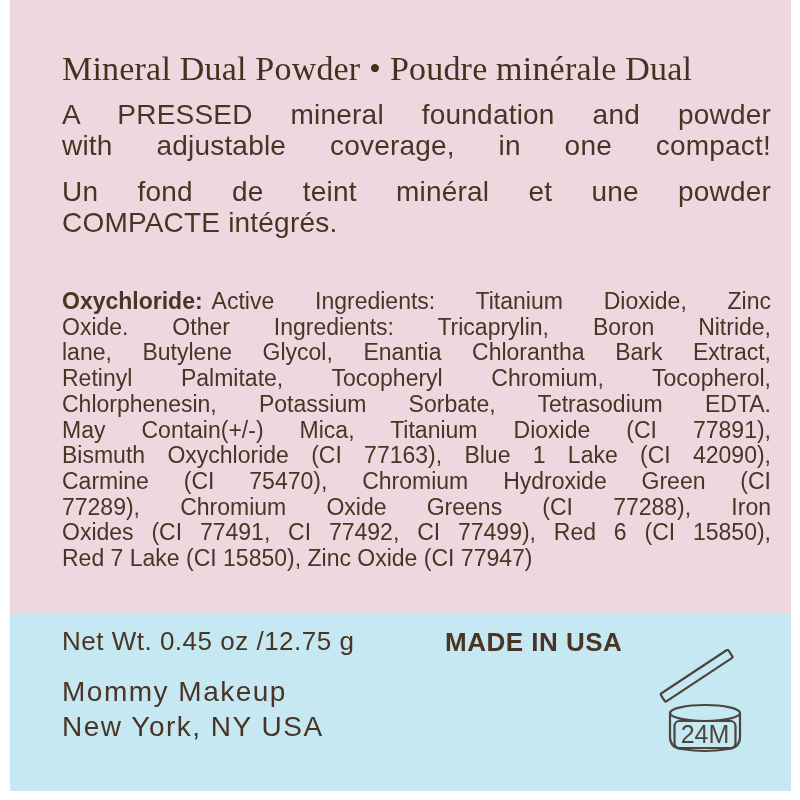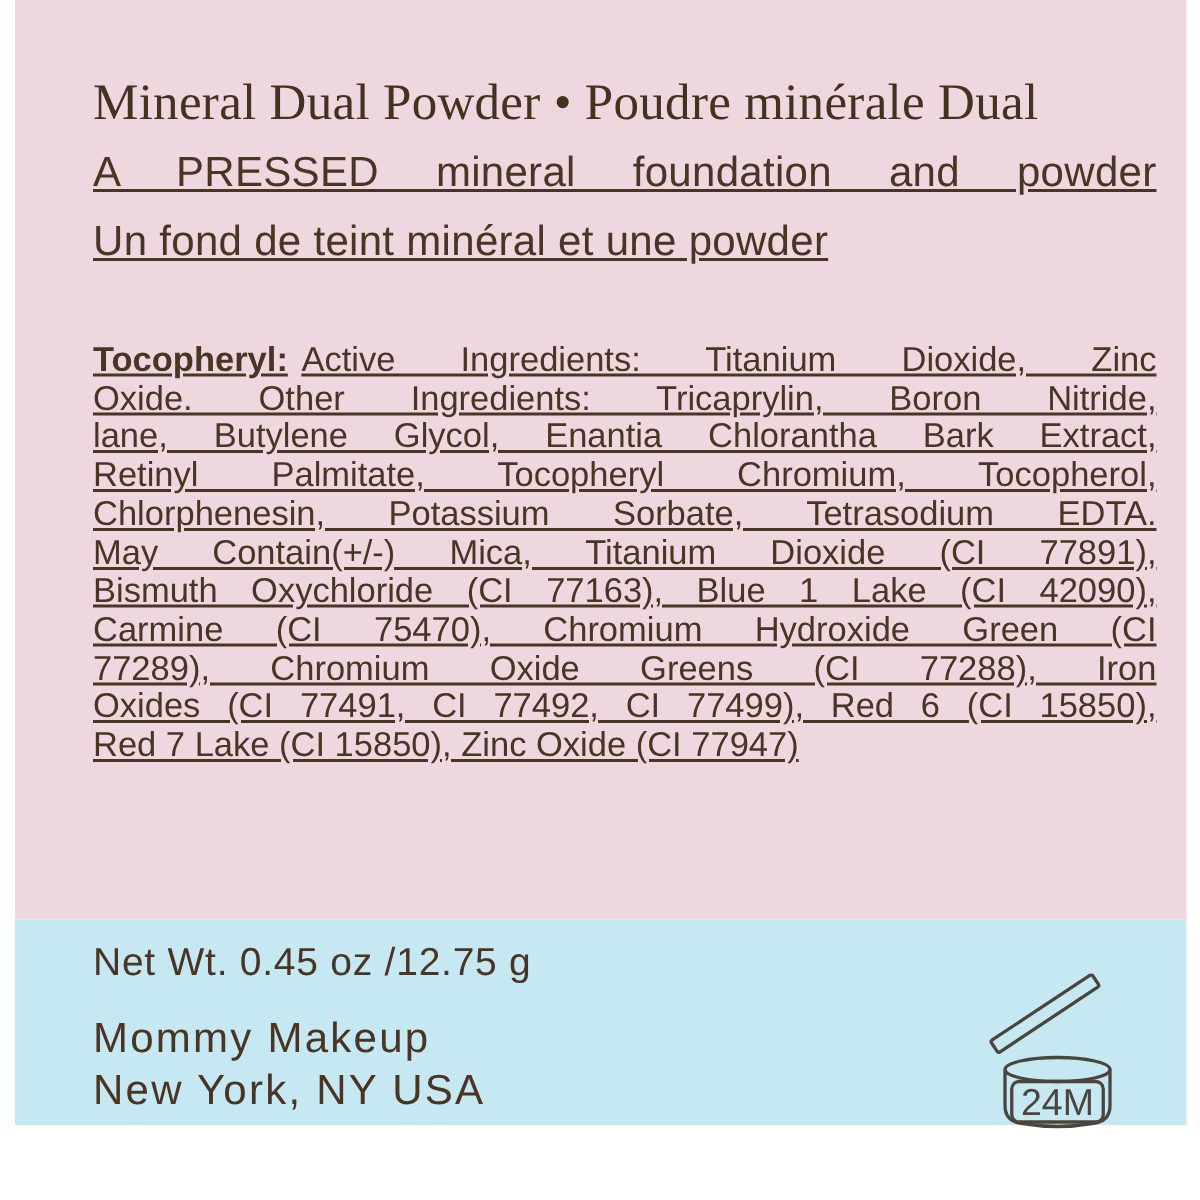"A PRESSED mineral foundation and" .justify-lines > div { text-decoration: underline -> none }
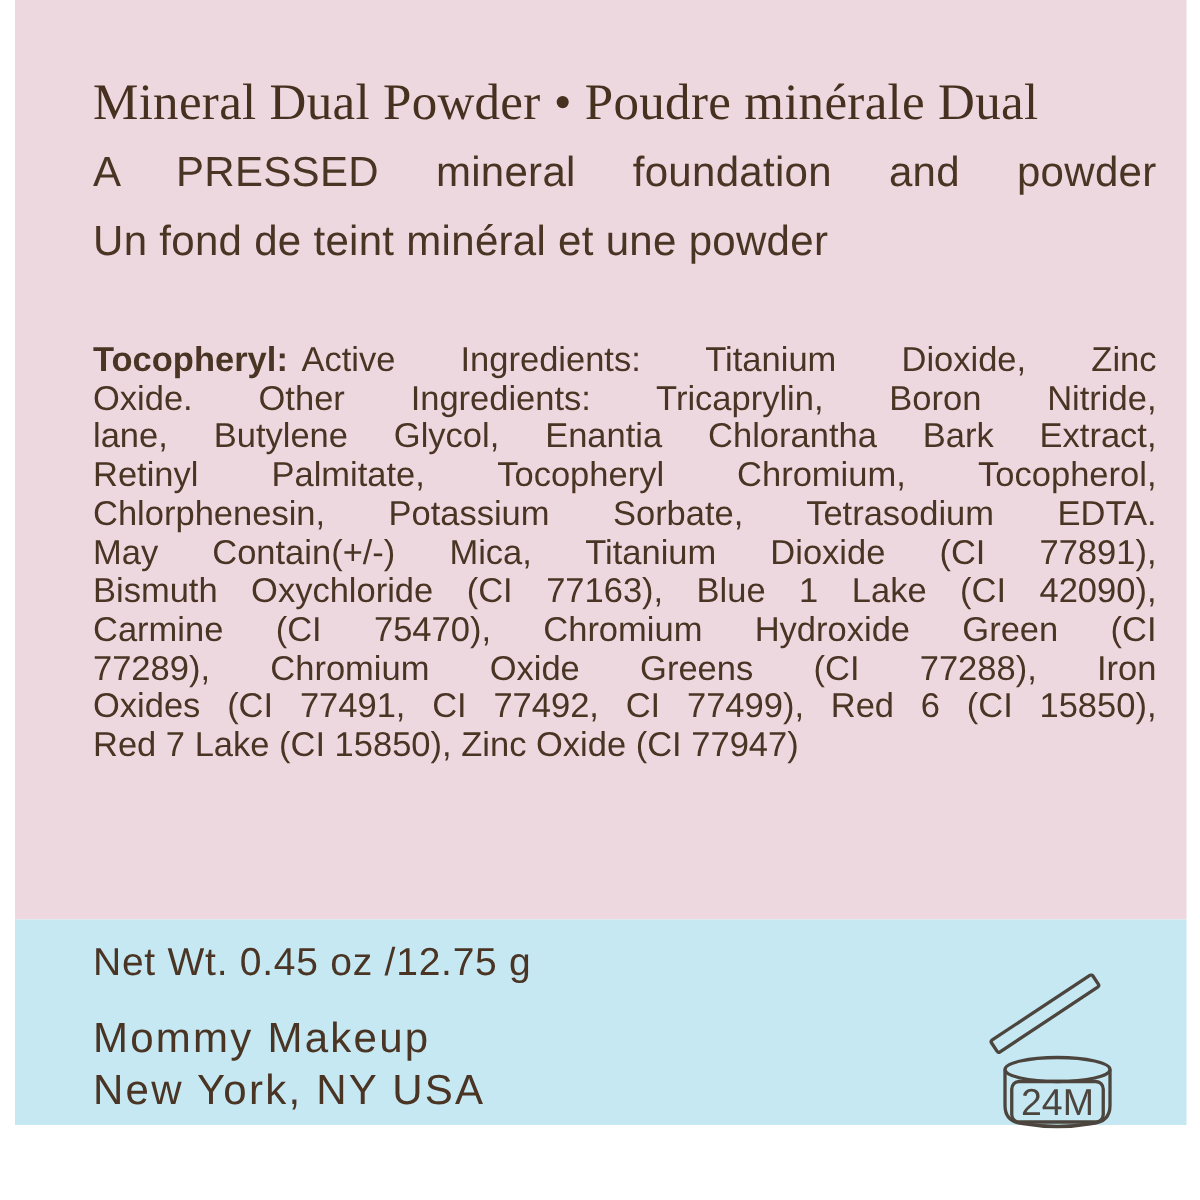"with adjustable coverage, in one" div { html: none -> <div>with adjustable coverage, in one compact!</div> }
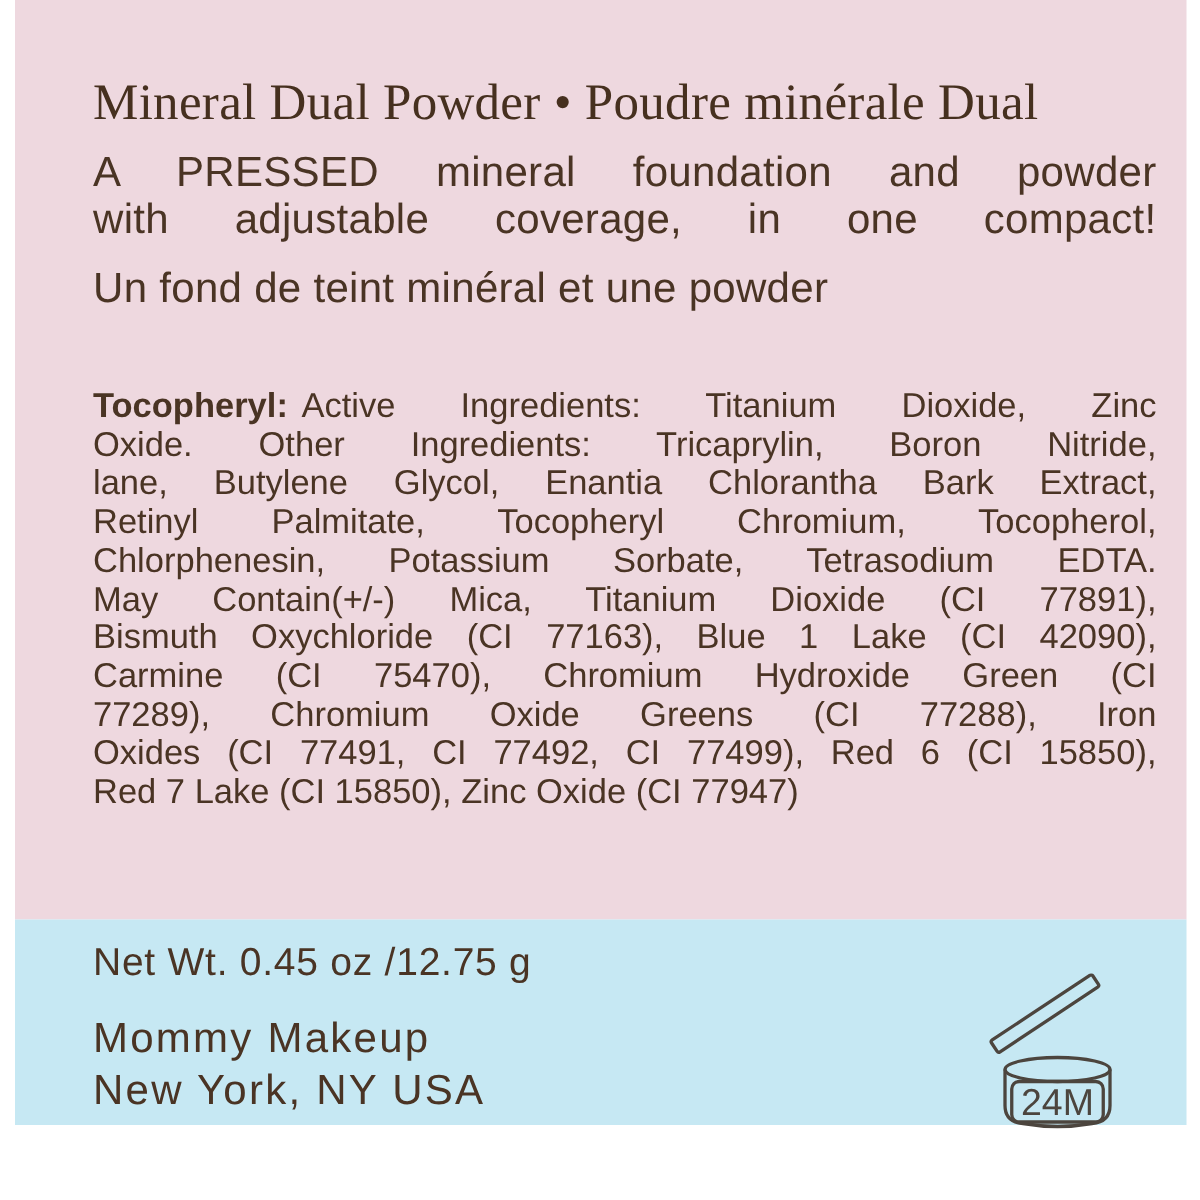"COMPACTE intégrés." div { html: none -> <div>COMPACTE intégrés.</div> }
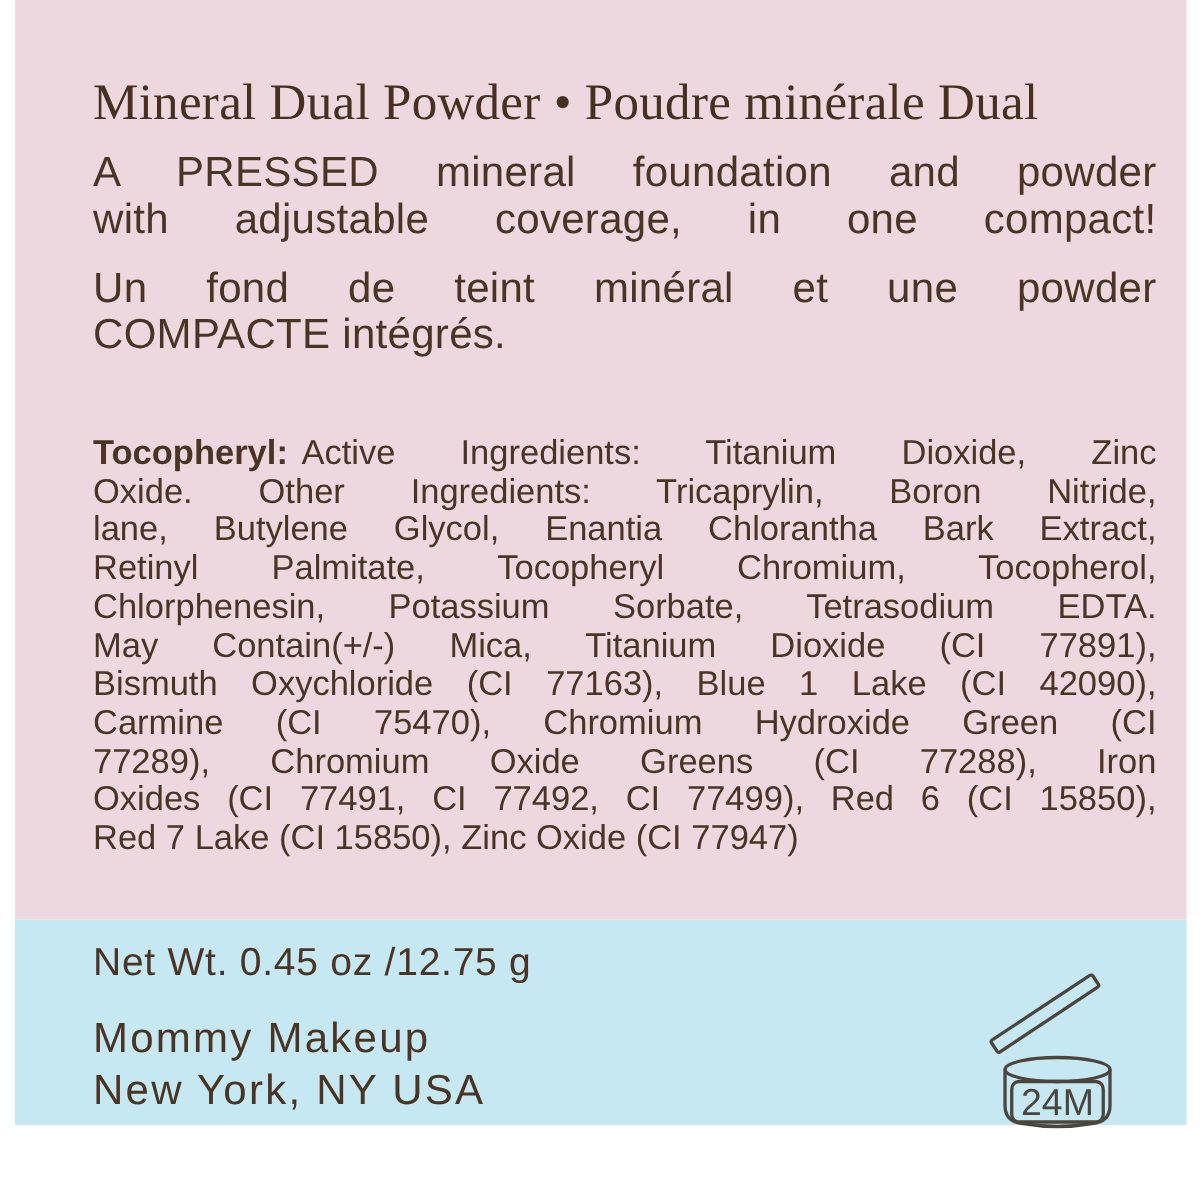"Tocopheryl:" span.ing-heading { text: Tocopheryl -> Oxychloride }
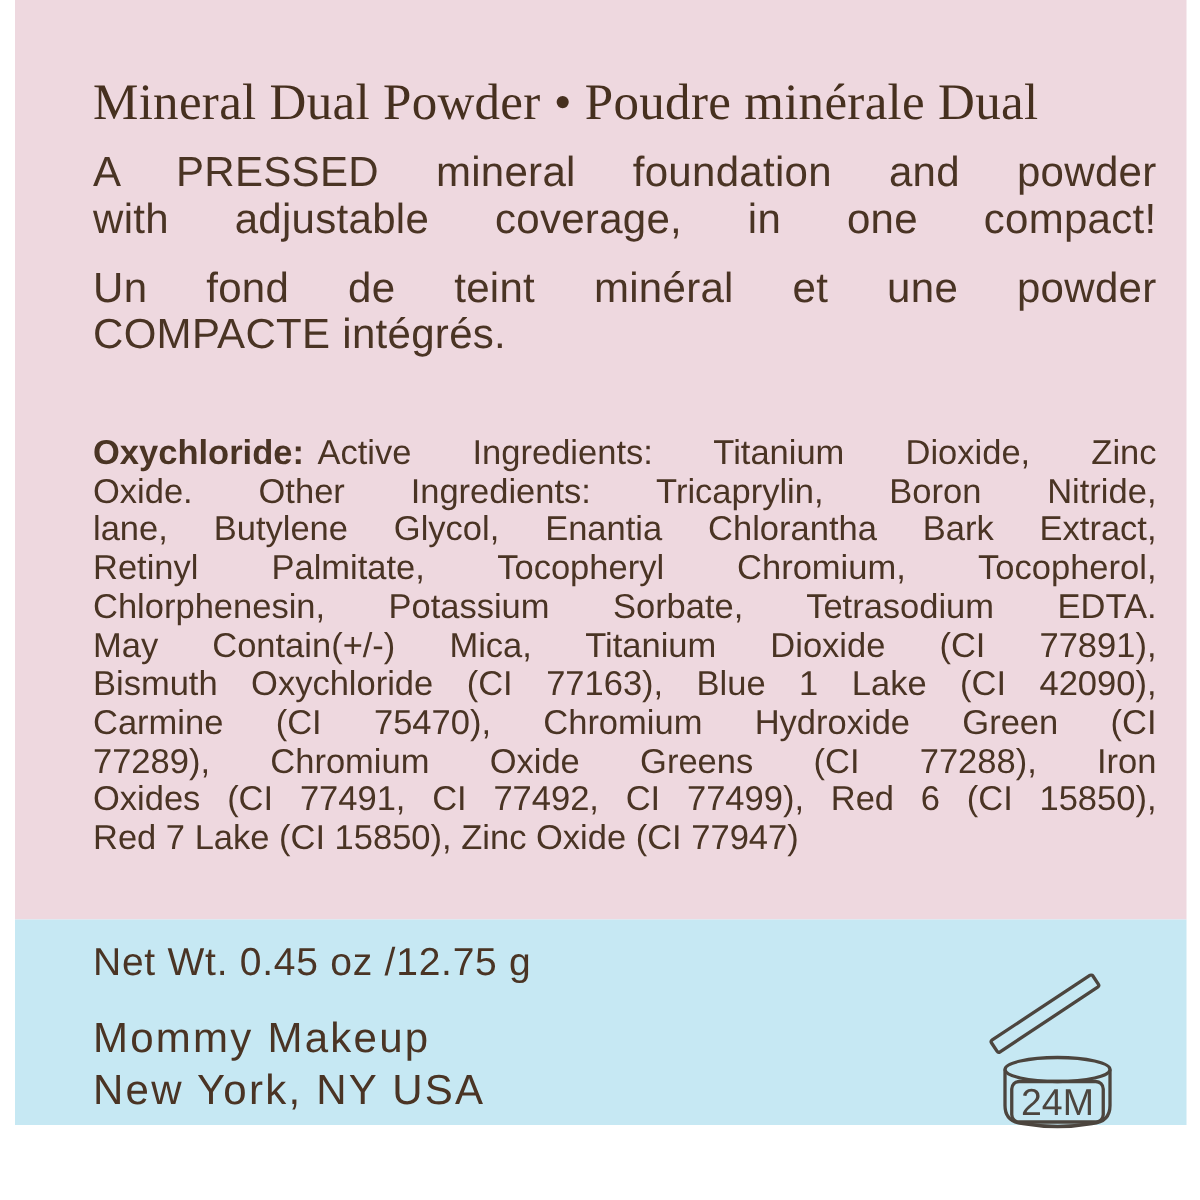"Net Wt. 0.45 oz /12.75" .panel-blue { height: 137px -> 178px }
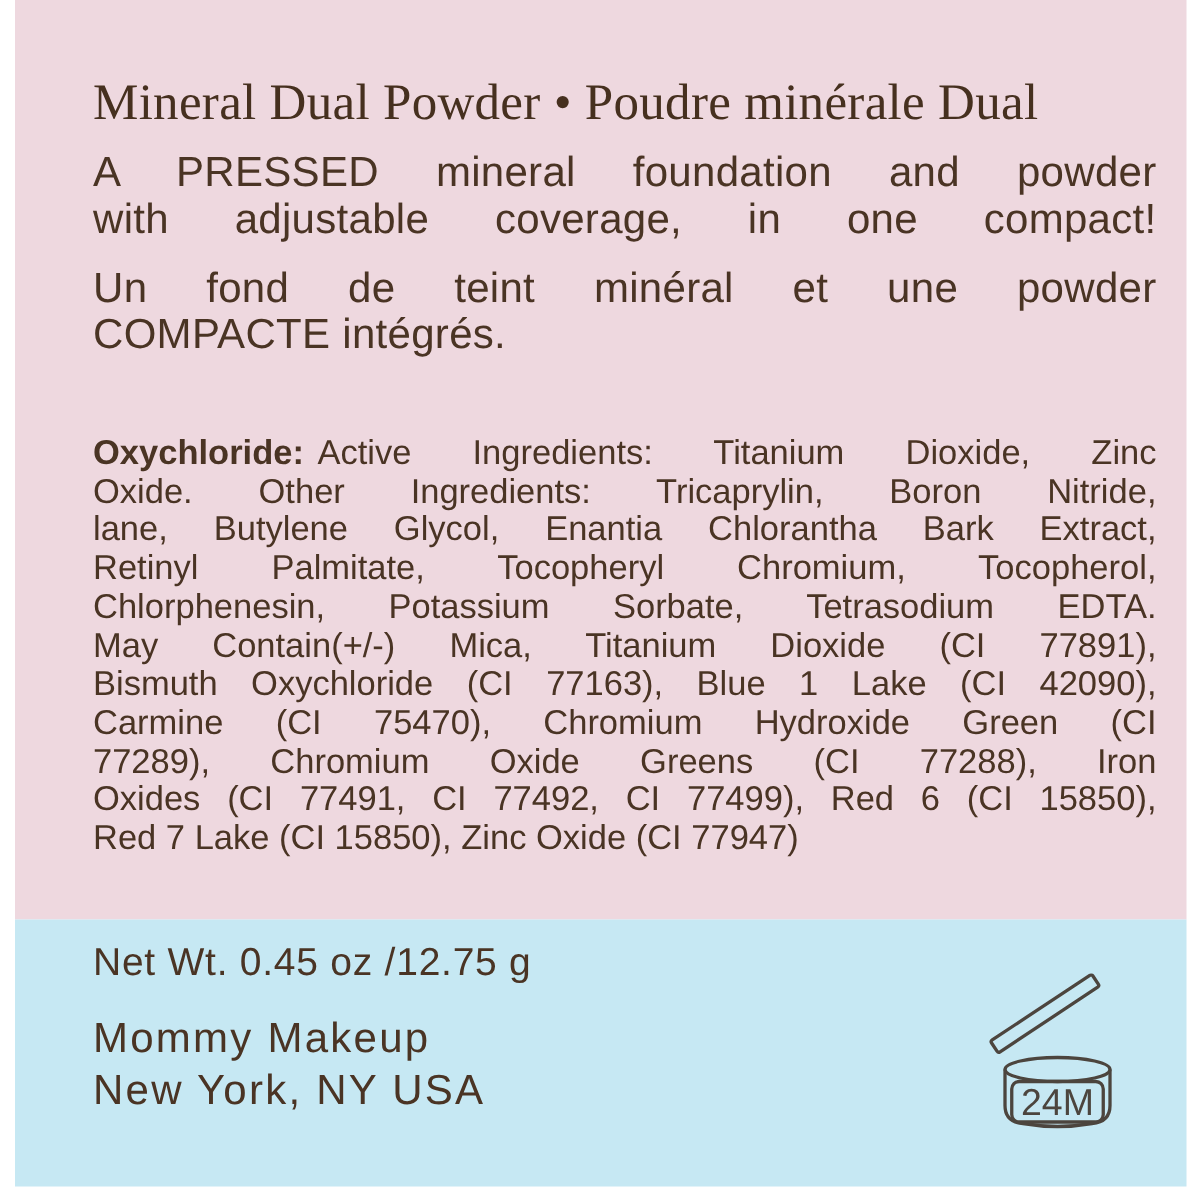"MADE IN USA" div.madein { html: none -> <div>MADE IN USA</div> }
